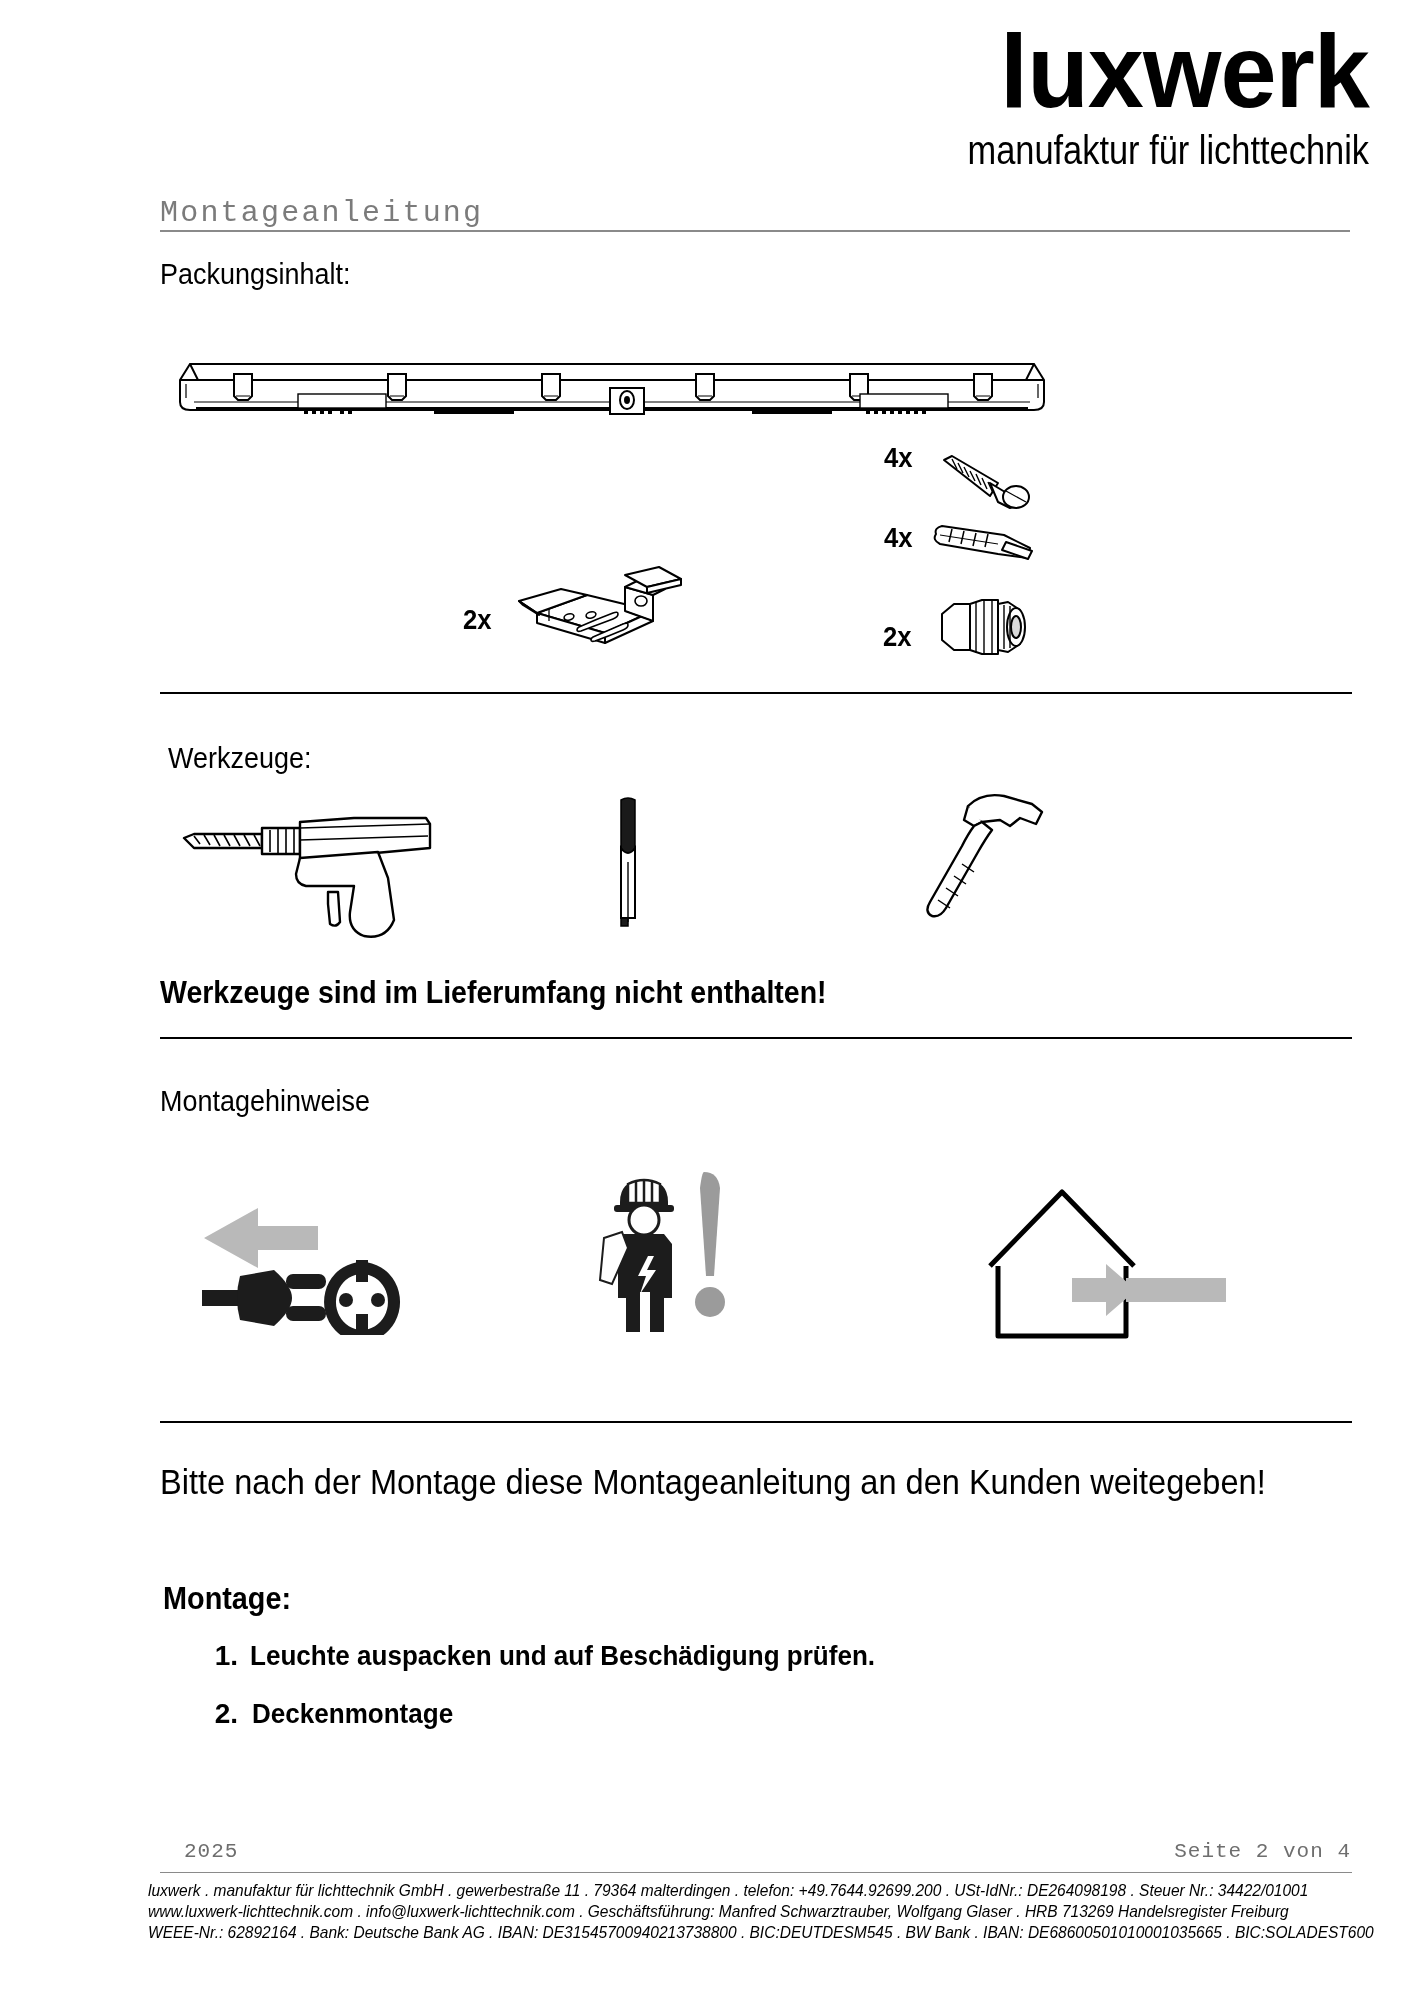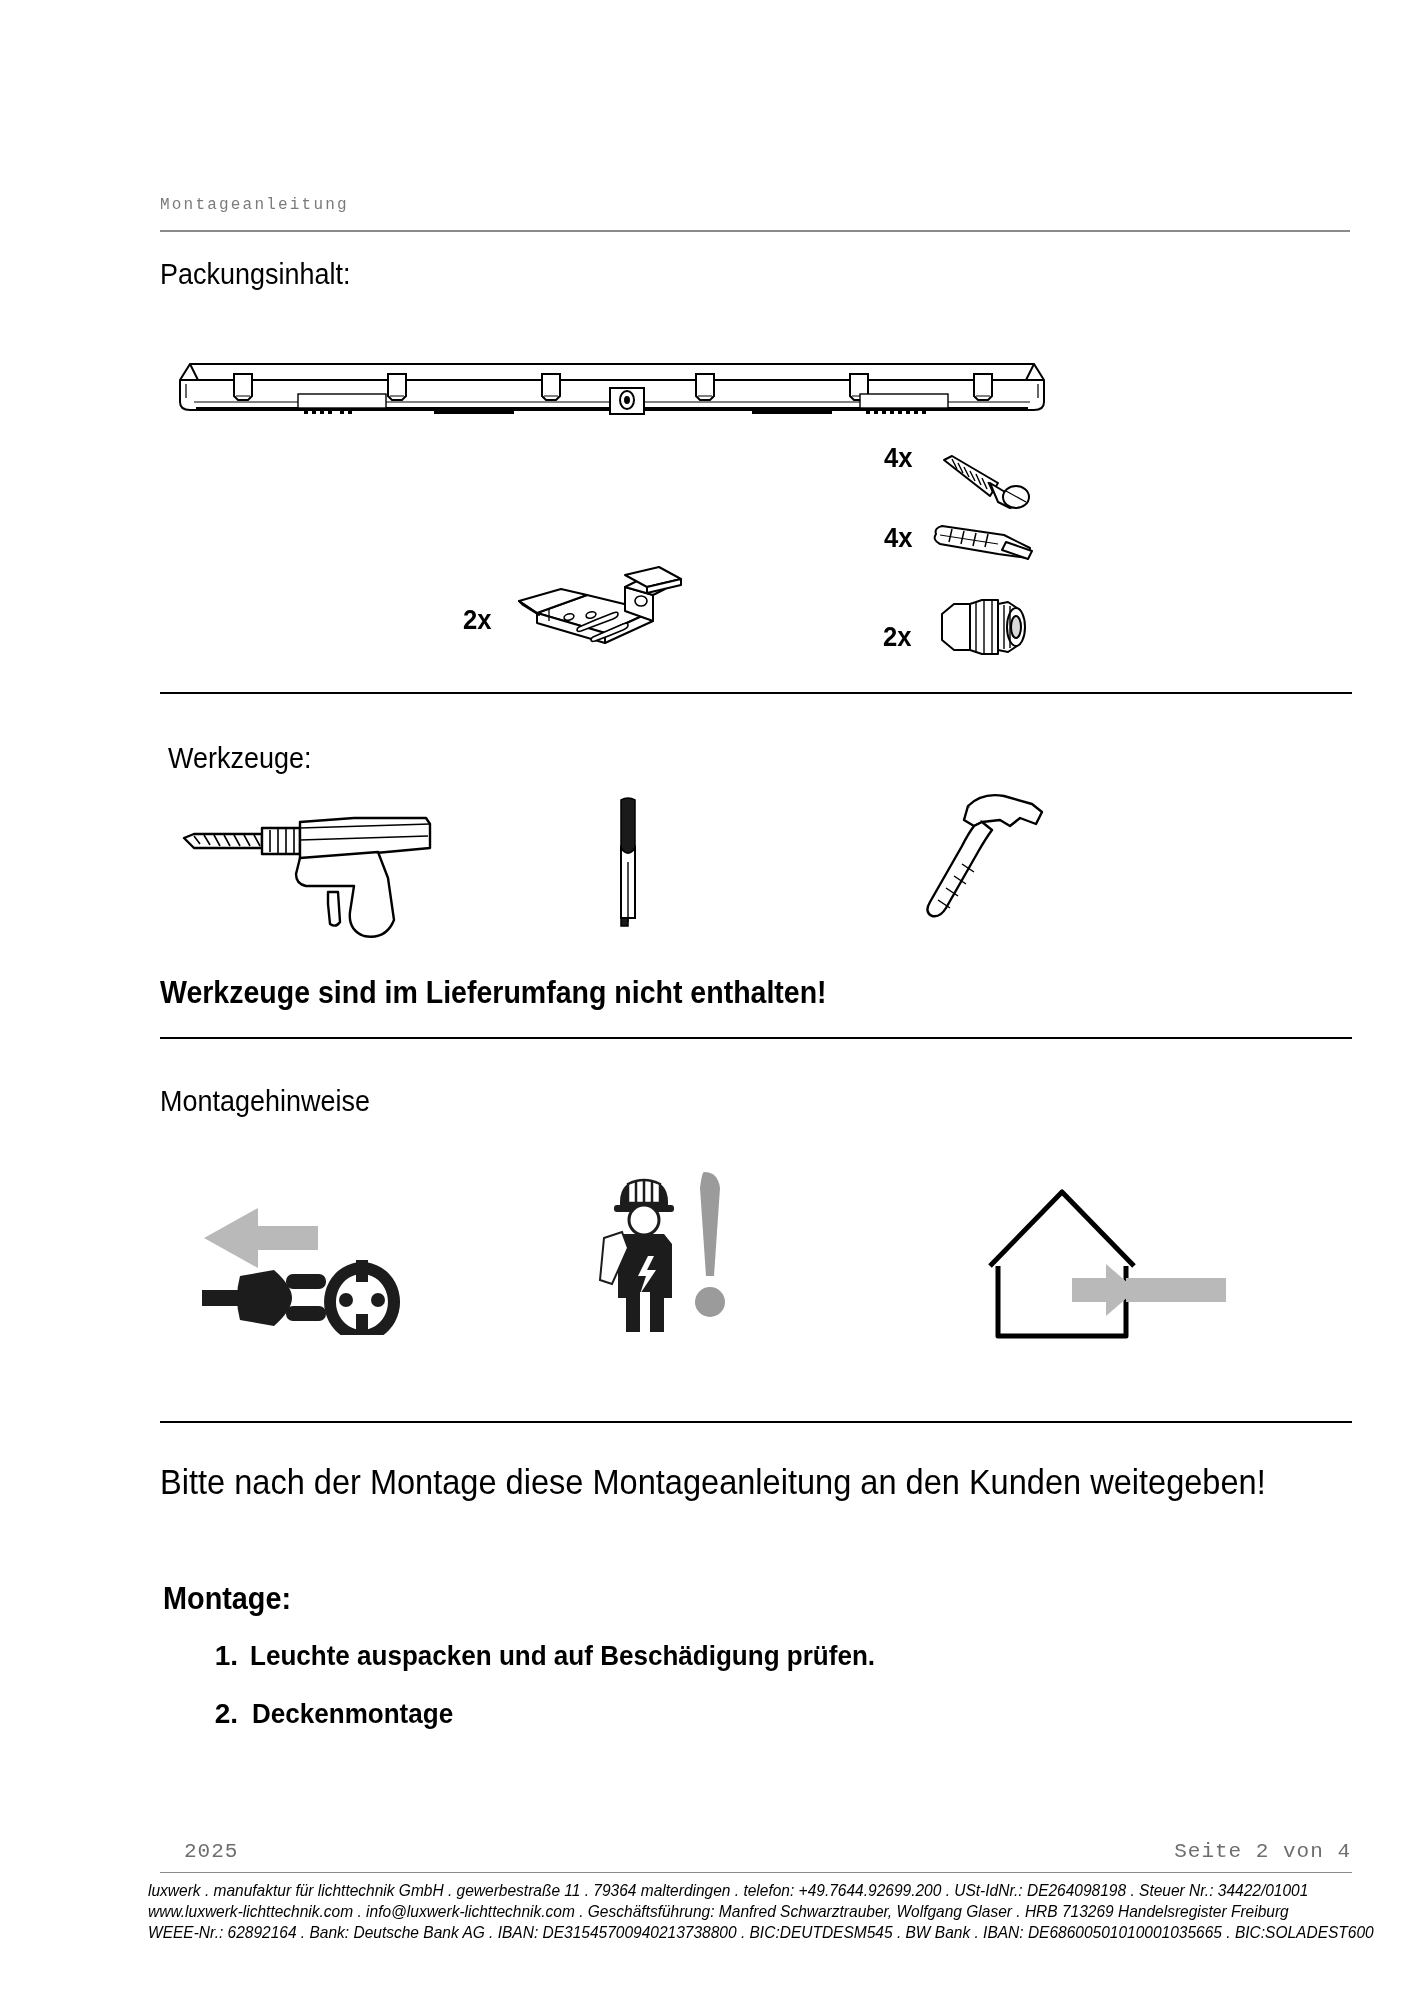"luxwerk" div.logo-block { html: none -> <div> <div>luxwerk</div> <div>manufaktur für lichttechnik</div> </div> }
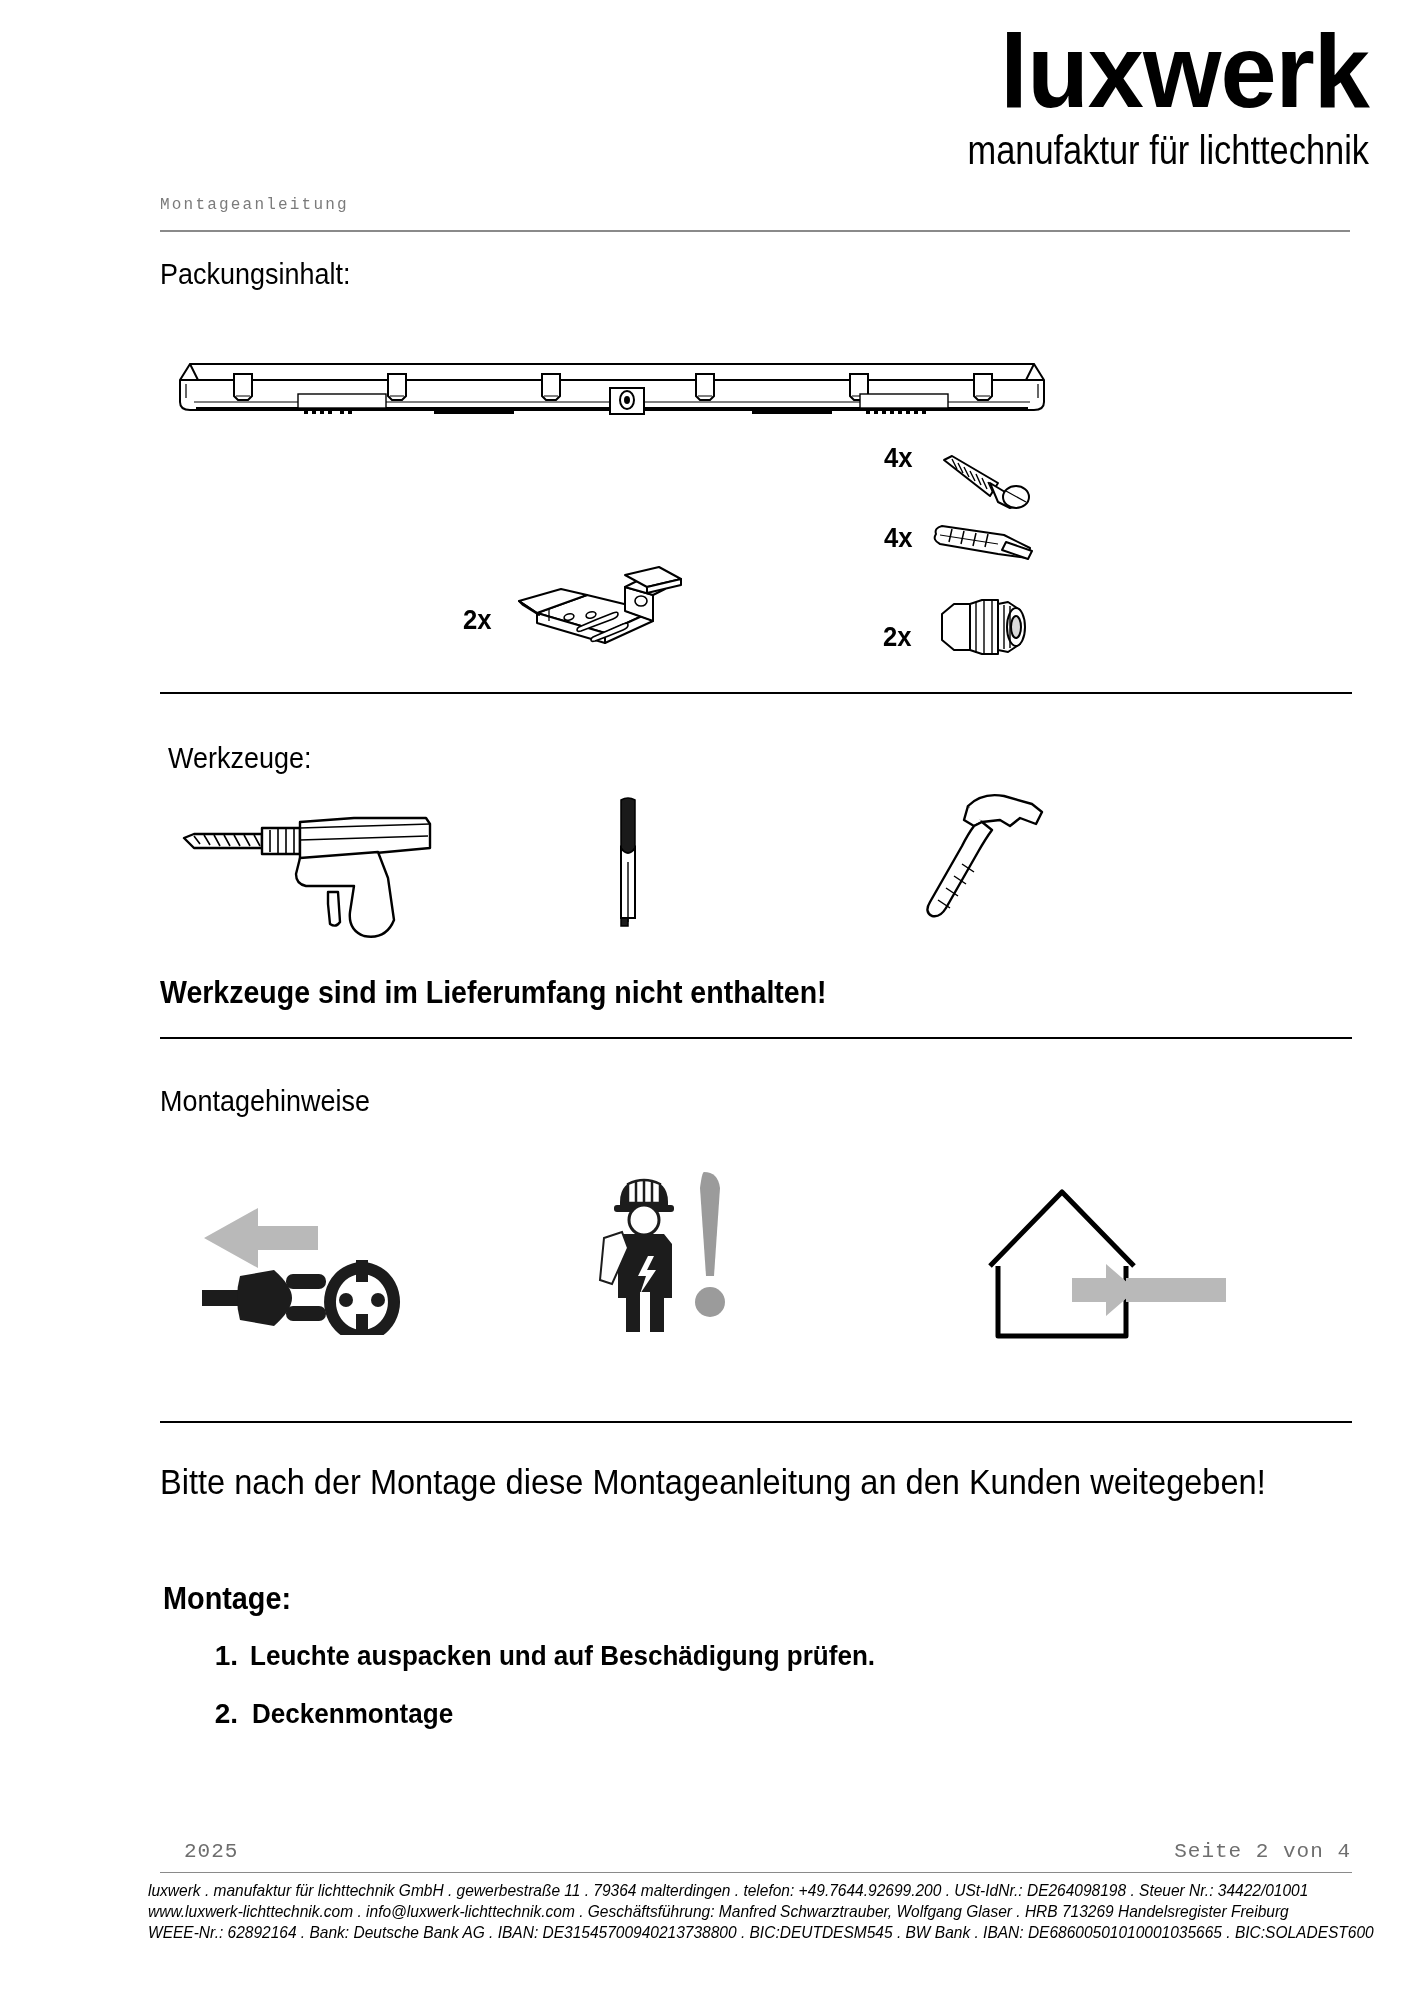"Montageanleitung" .doc-kind { font-size: 16px -> 30px }
